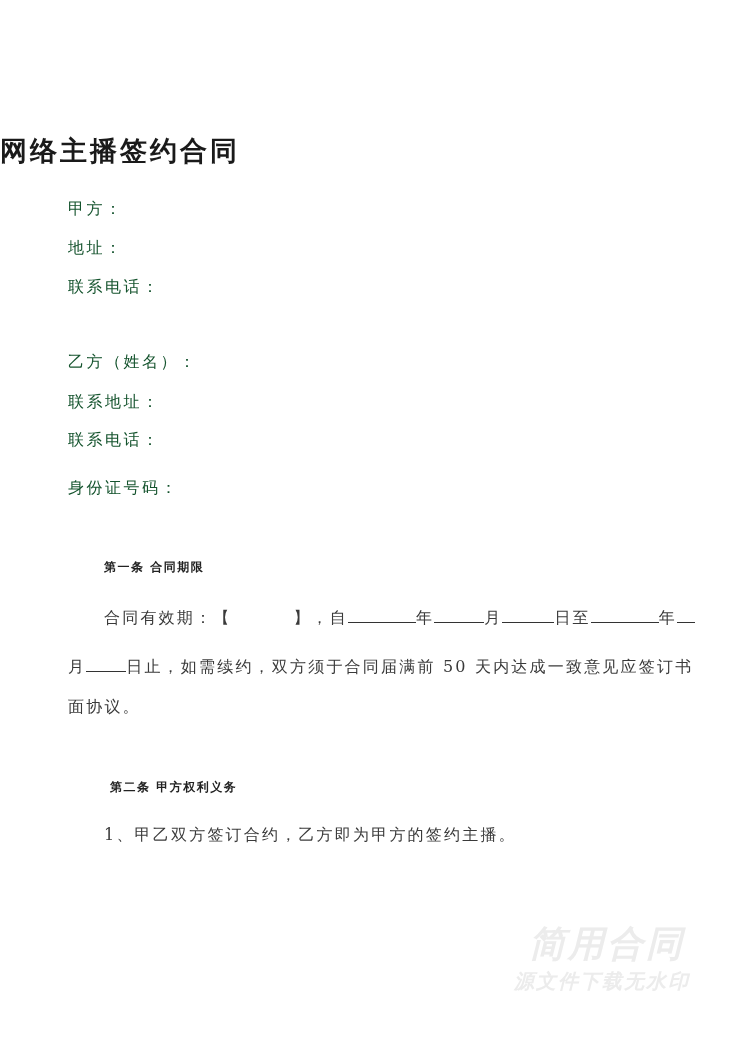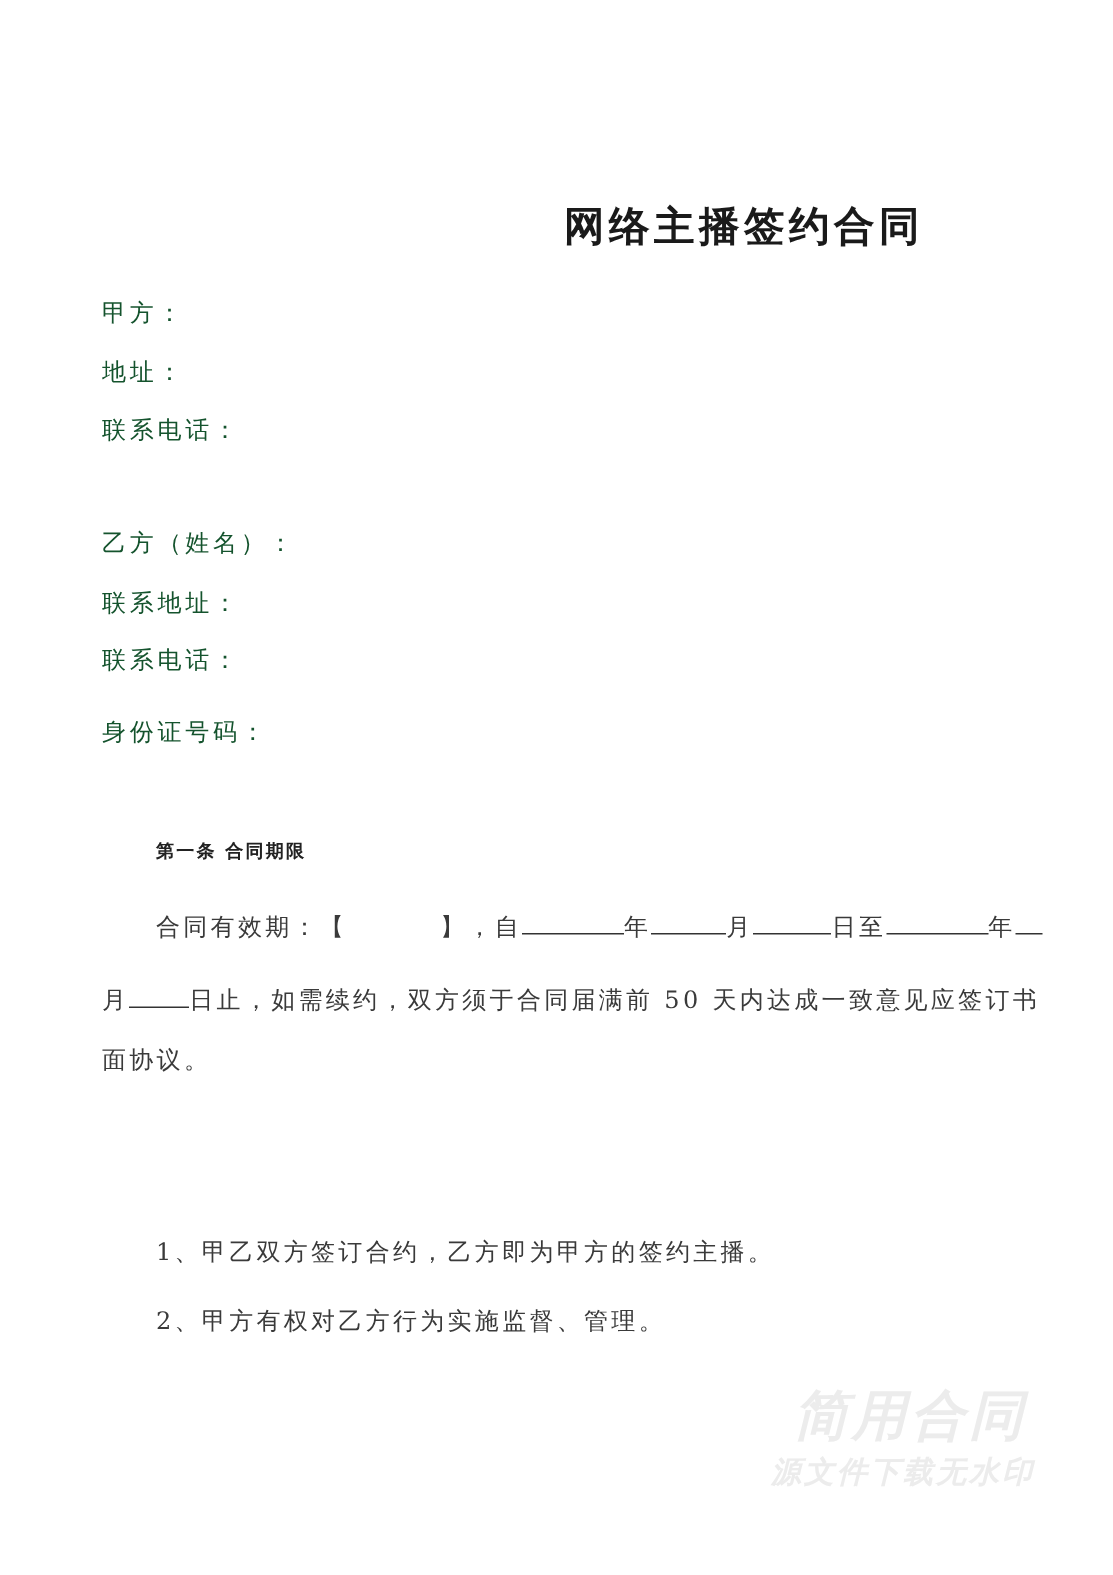"网络主播签约合同" .title { text-align: right -> left }
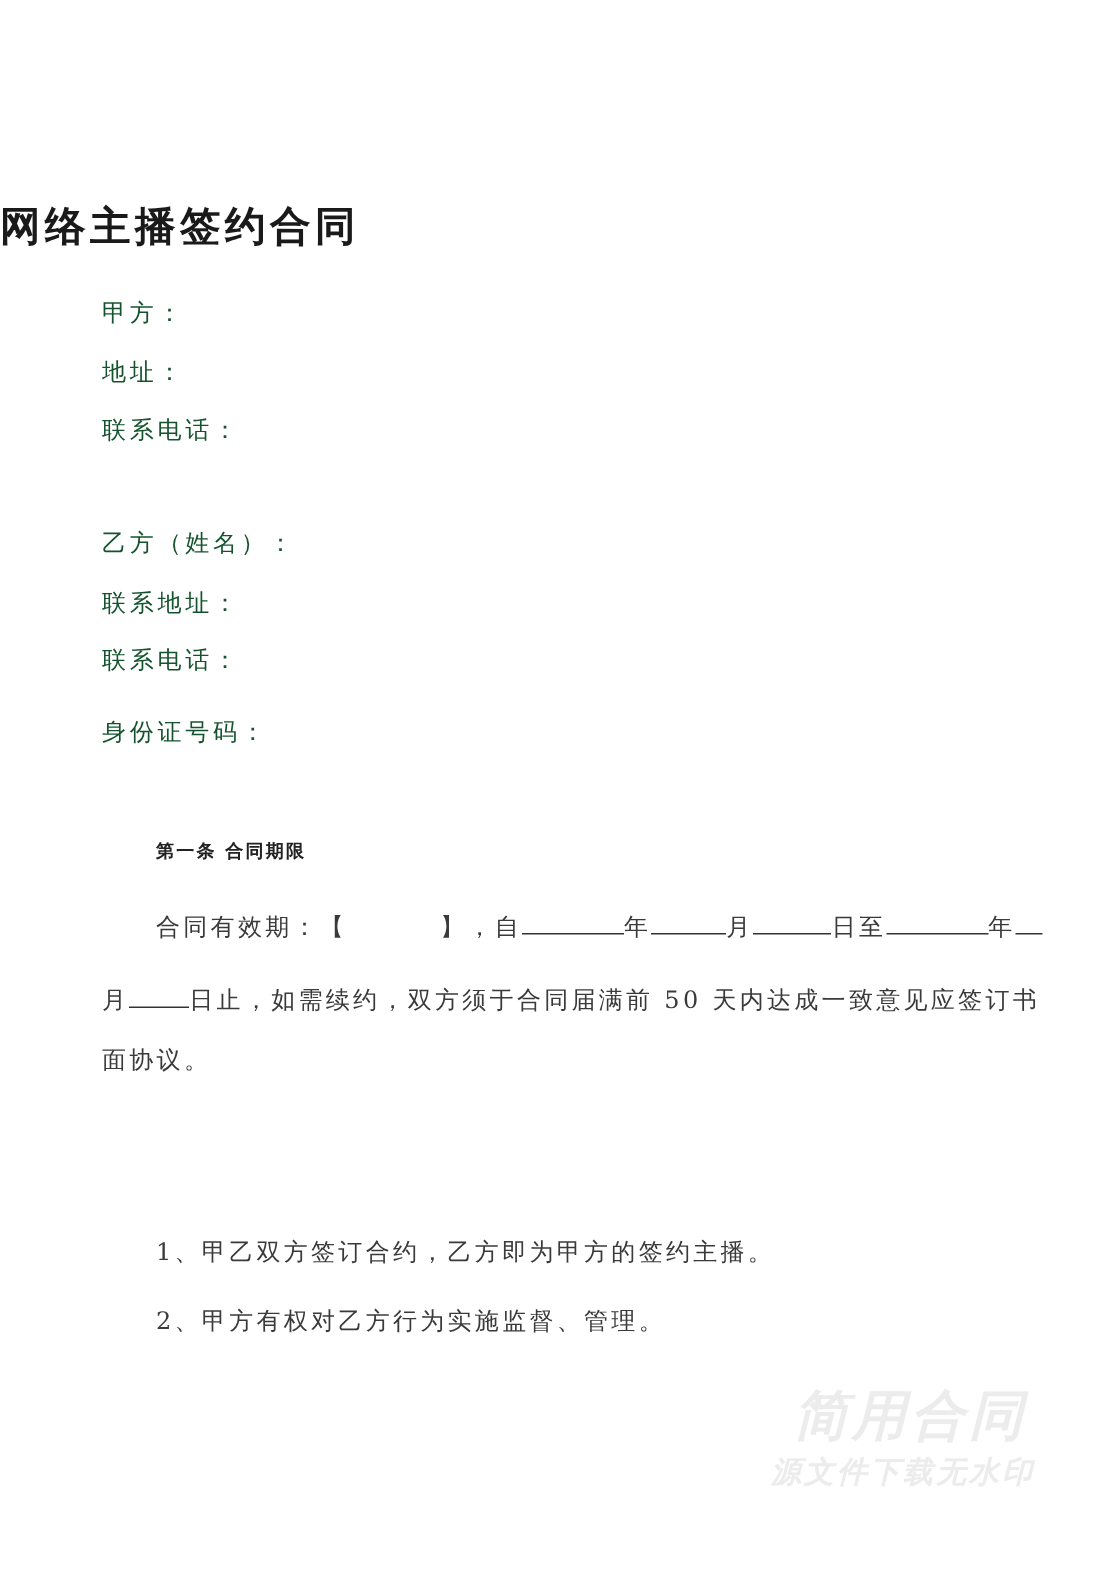"第二条 甲方权利义务" div.heading { html: none -> <div>第二条 甲方权利义务</div> }
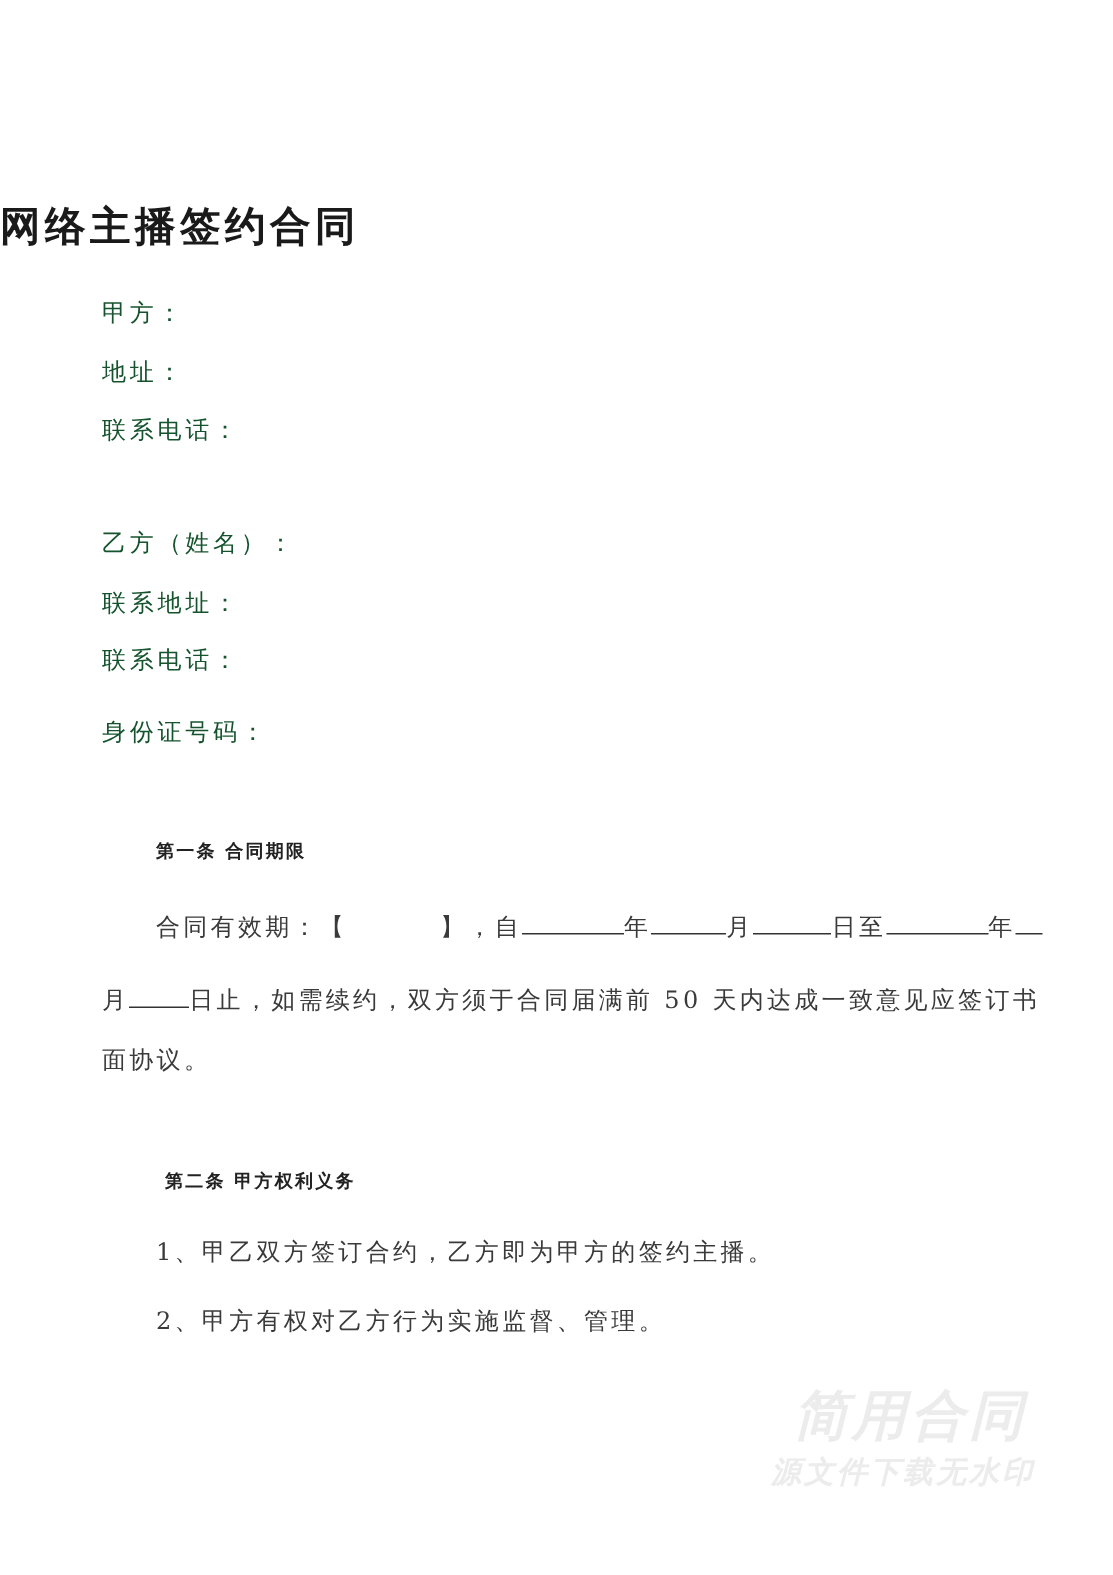"2、甲方有权对乙方行为实施监督、管理。" div.para { html: <div>2、甲方有权对乙方行为实施监督、管理。</div> -> none }
